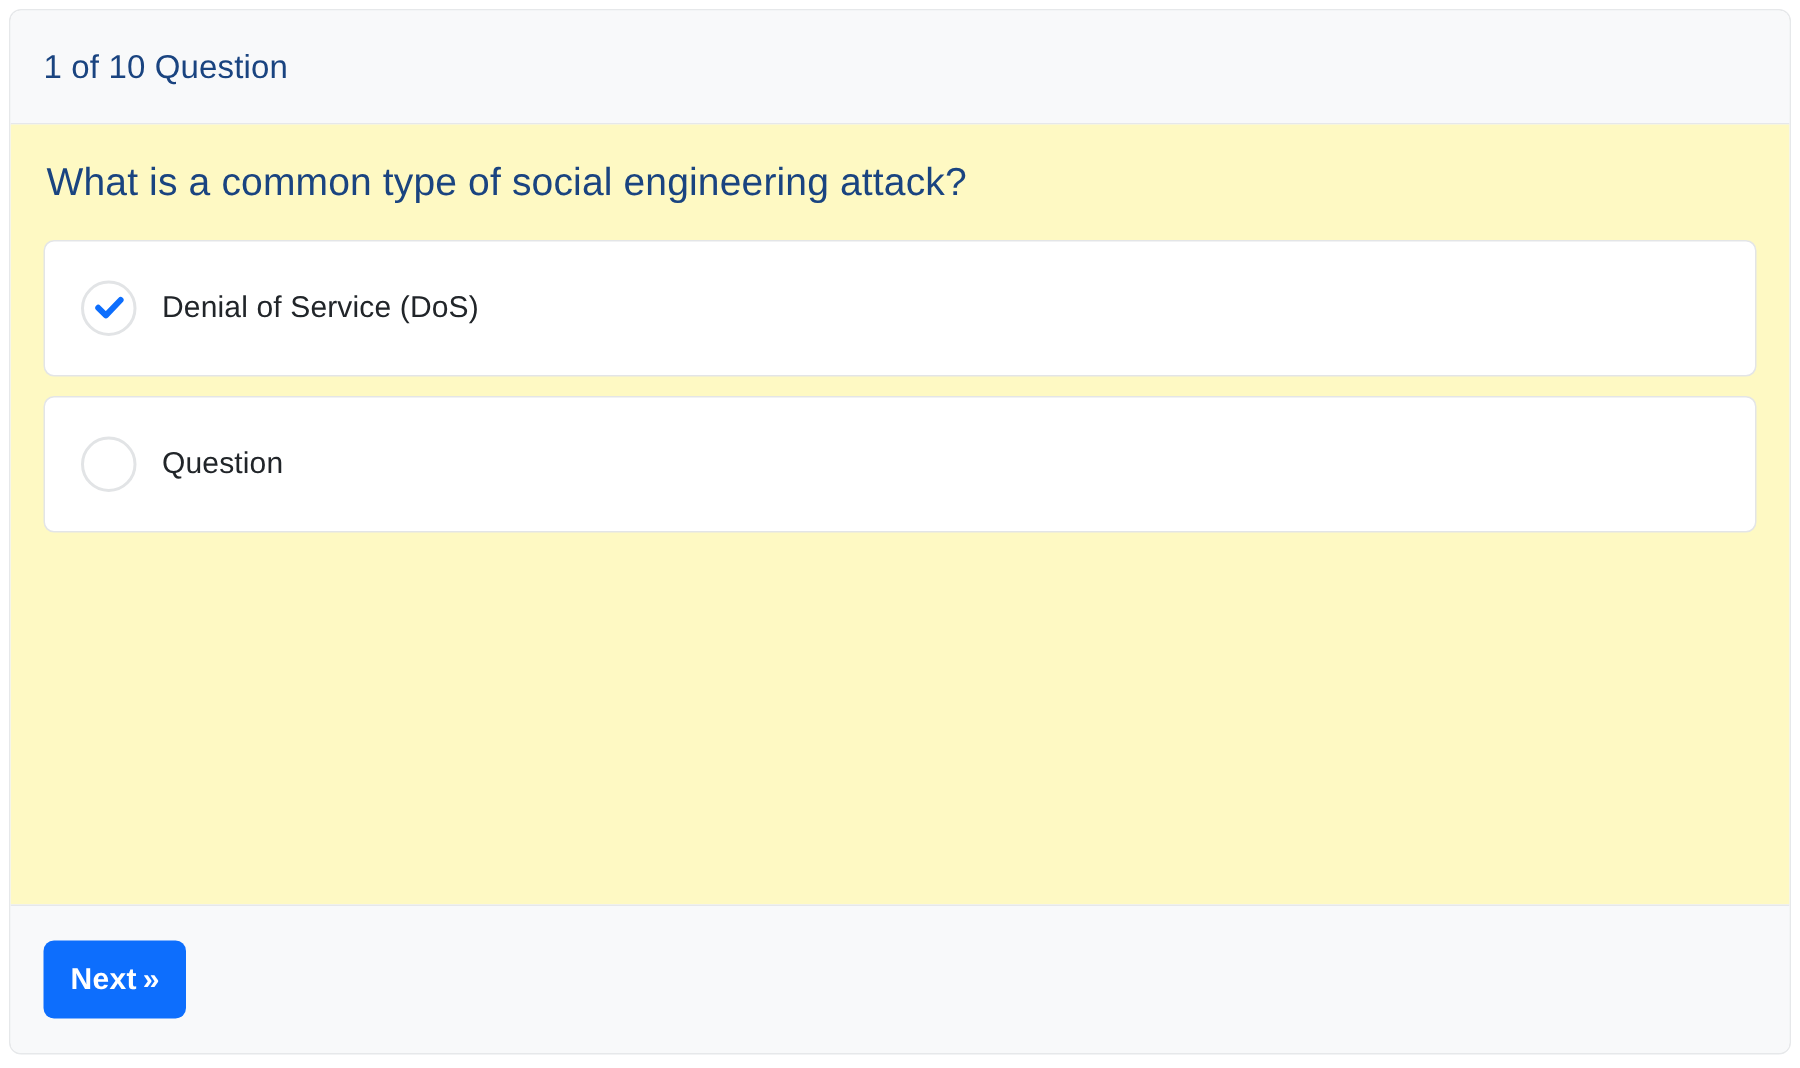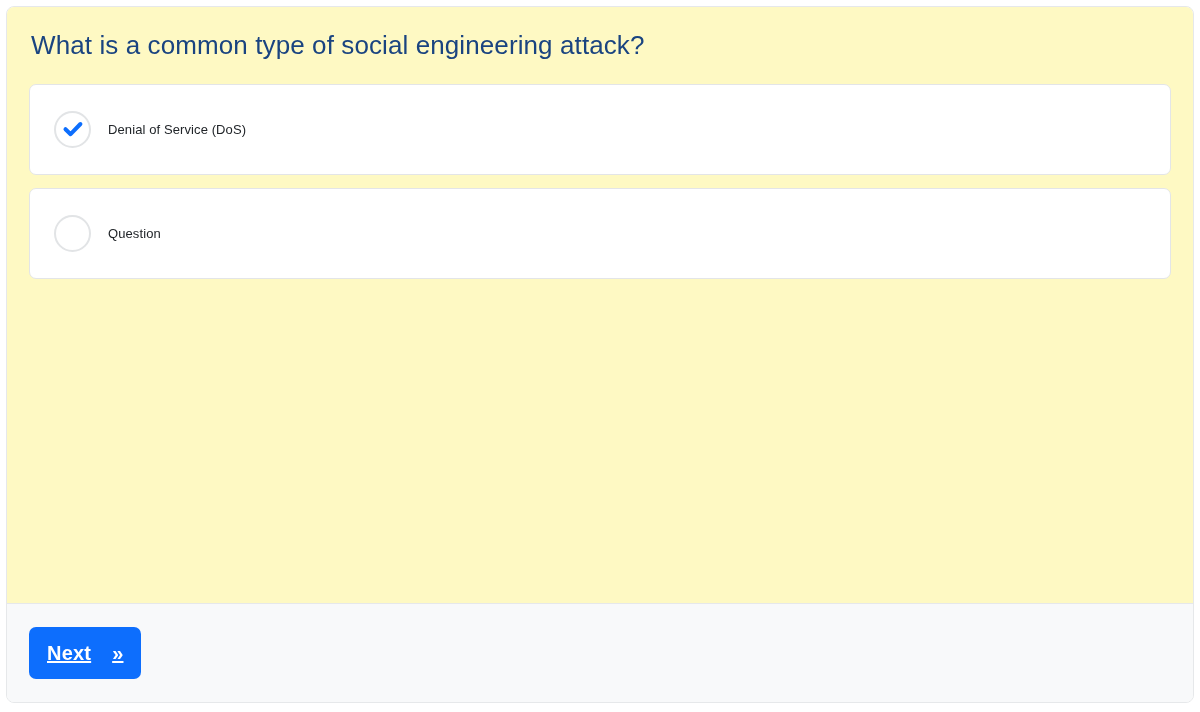"1 of 10 Question" div.quiz-header { html: none -> <div> <span>1 of 10 Question</span> </div> }
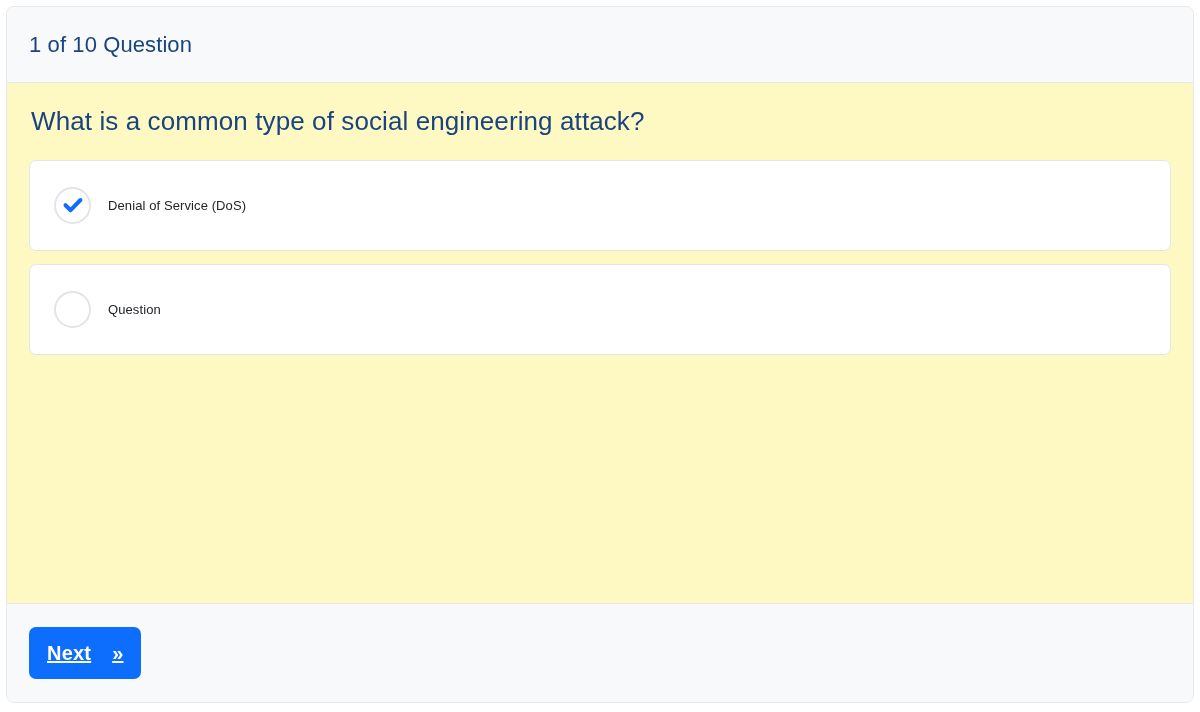"Denial of Service (DoS)" .option-label { font-size: 13px -> 20px }
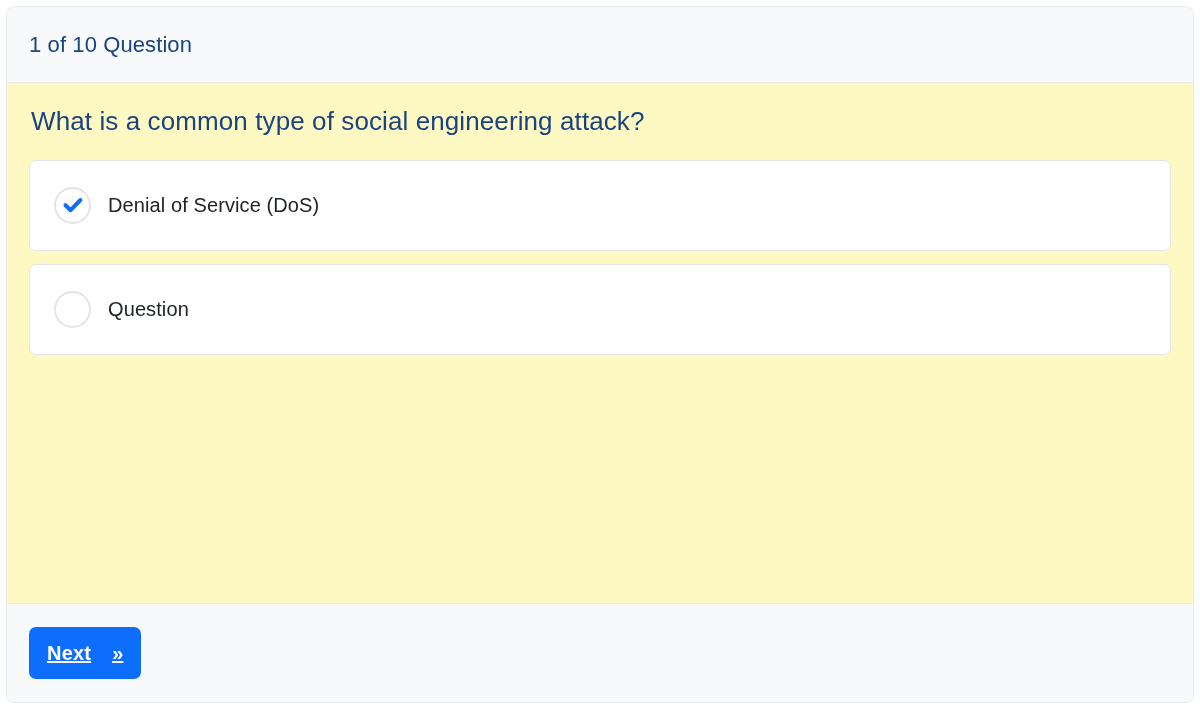"Next" .next-button { gap: 21px -> 4px; text-decoration: underline -> none }
